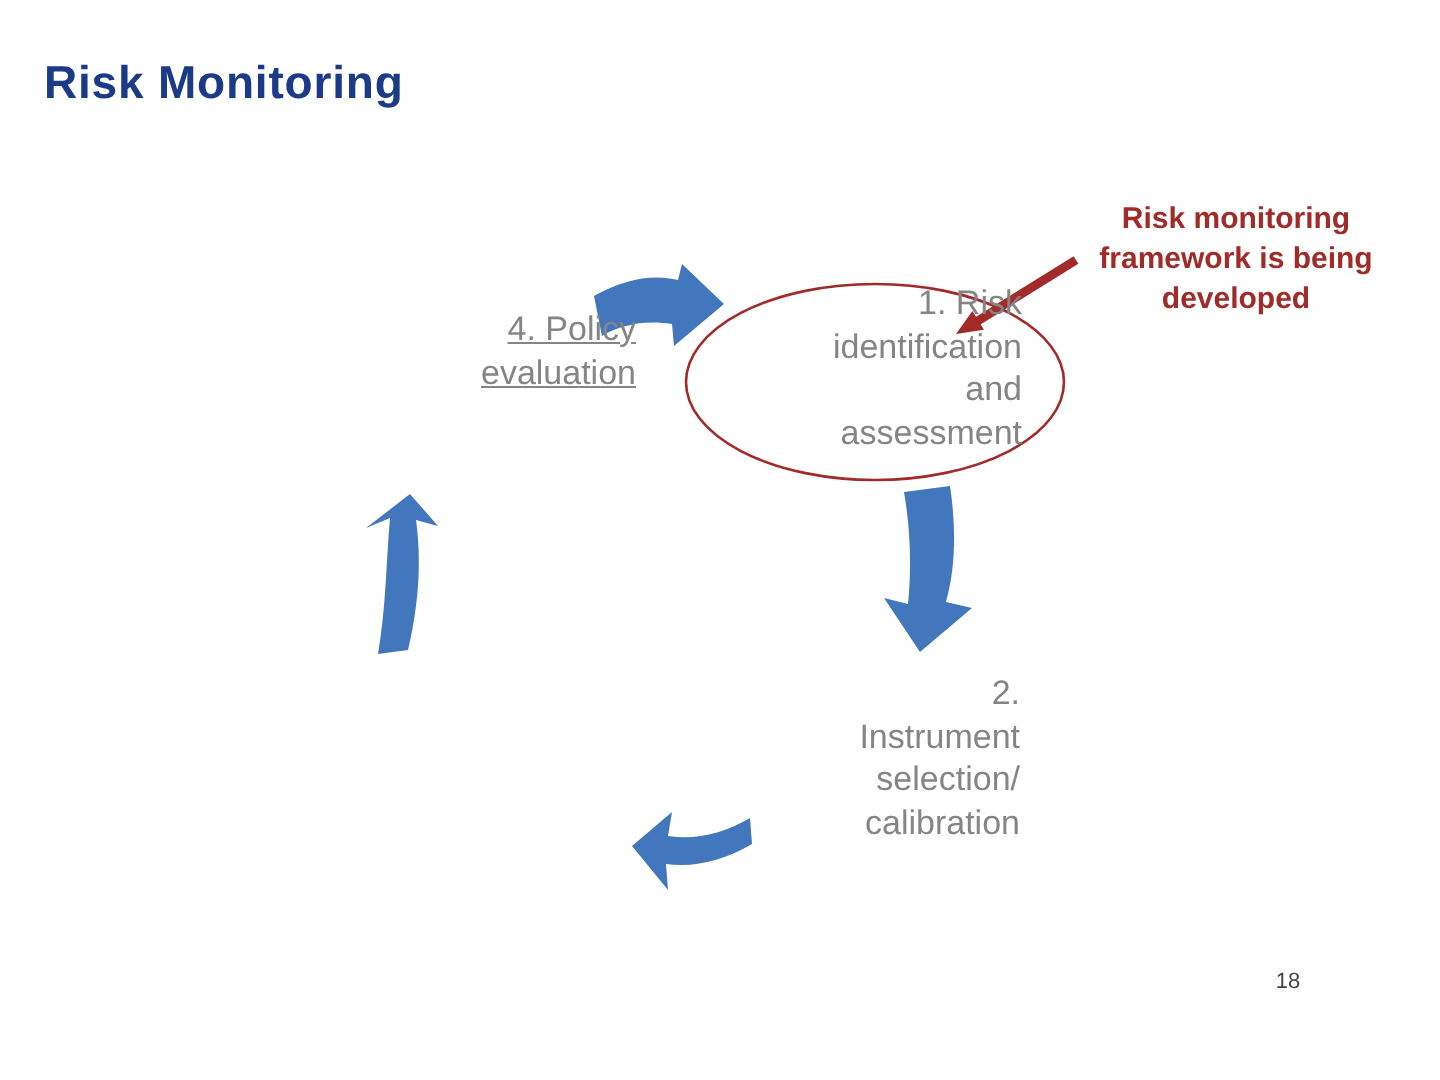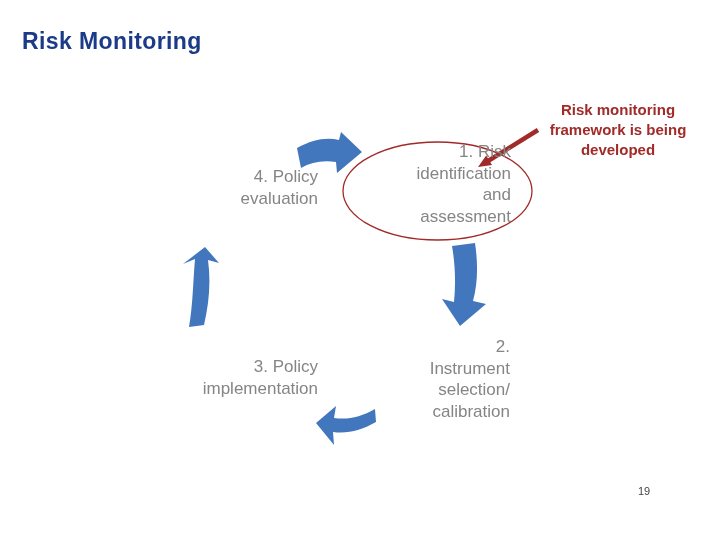"4. Policy" .step-4 { text-decoration: none -> underline; top: 166px -> 154px }
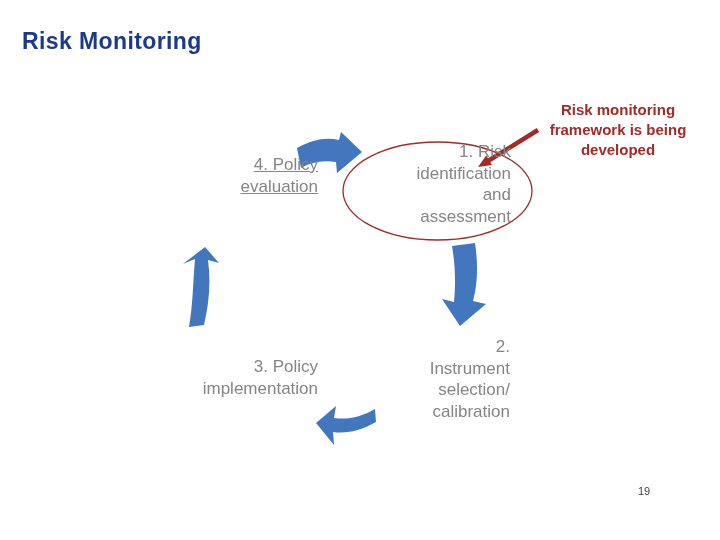"3. Policy" div.step { html: <div>3. Policy implementation</div> -> none }
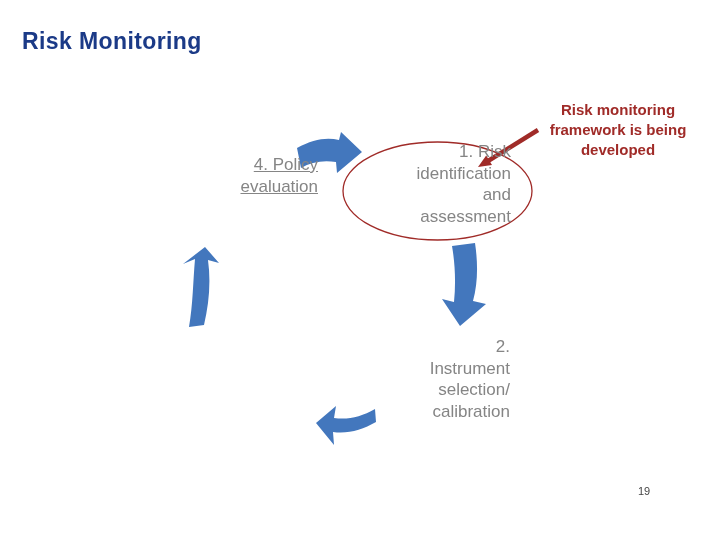"19" div.page-number { text: 19 -> 18 }
